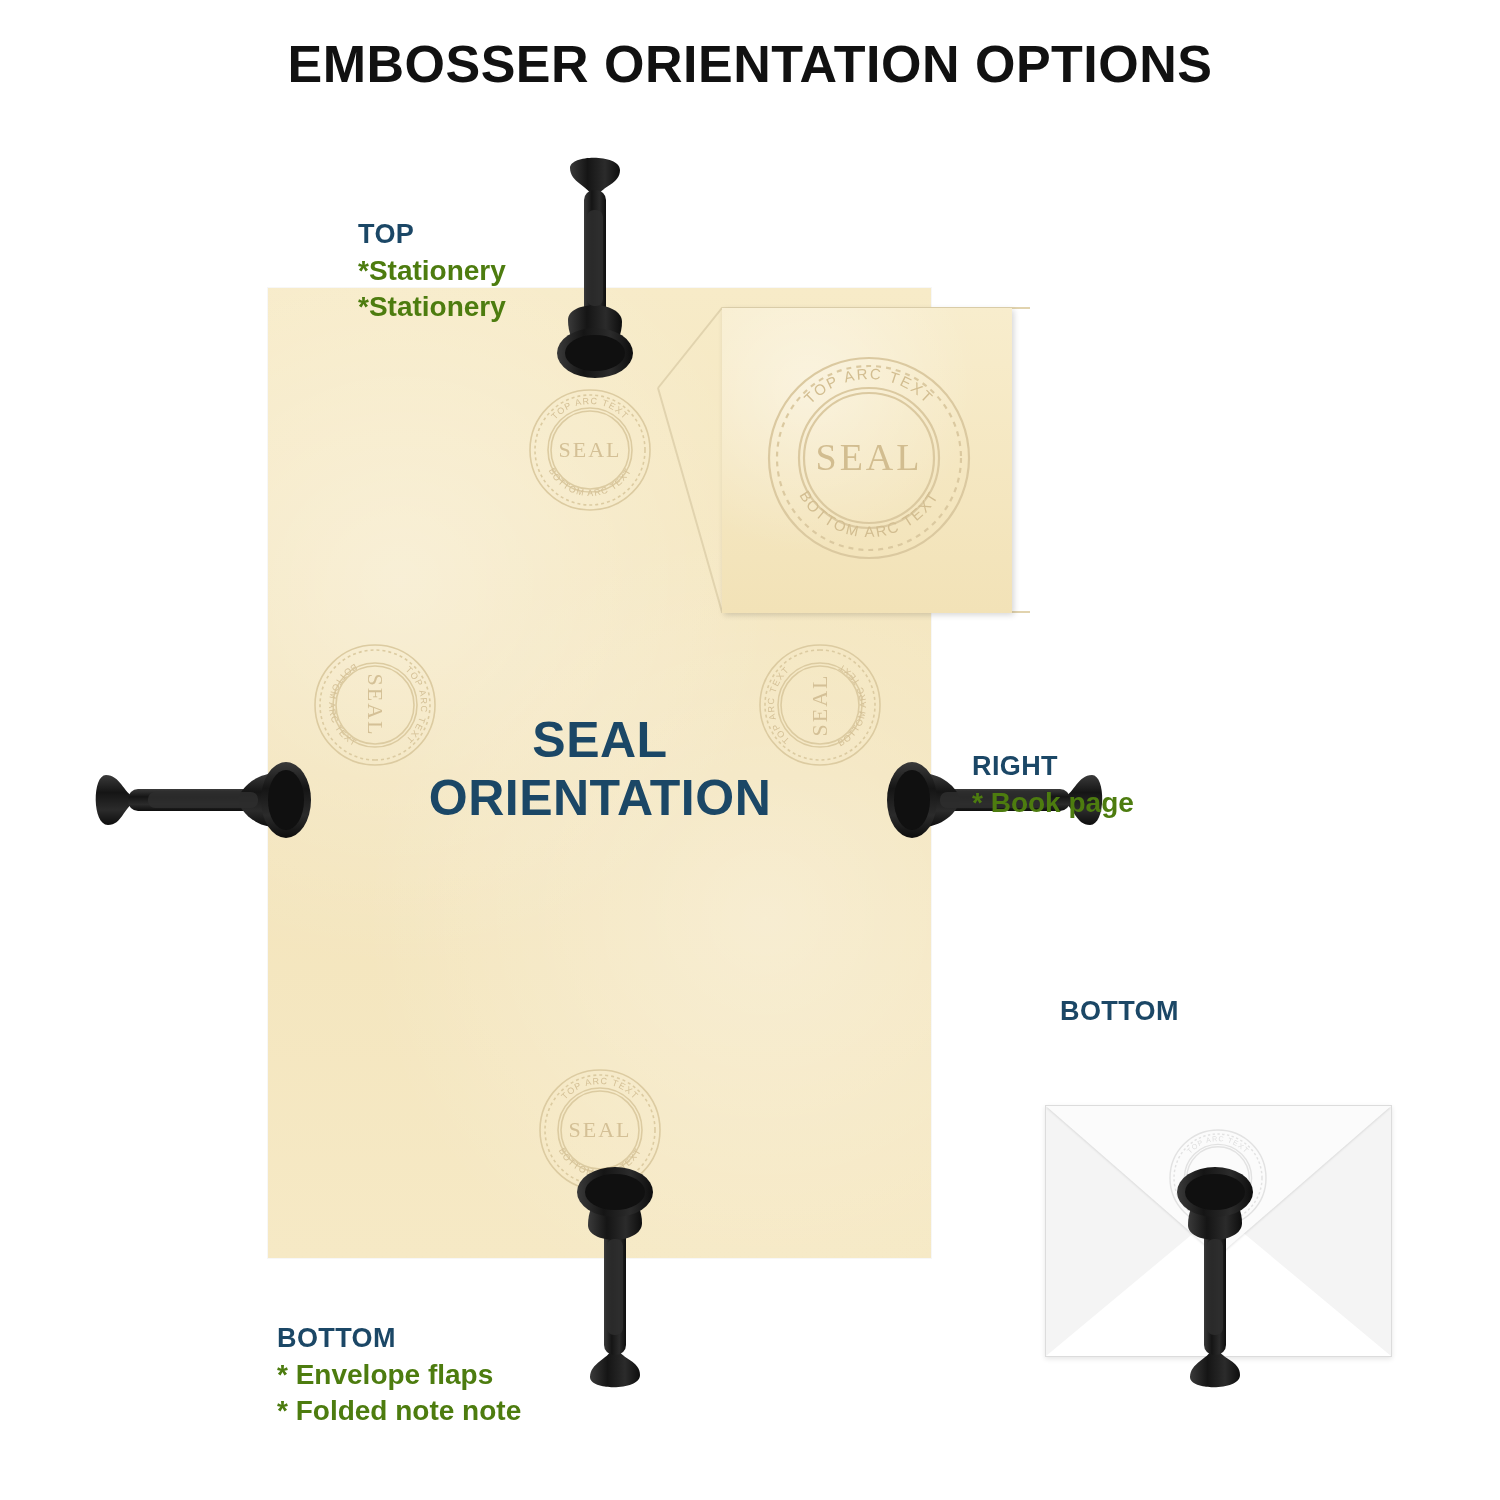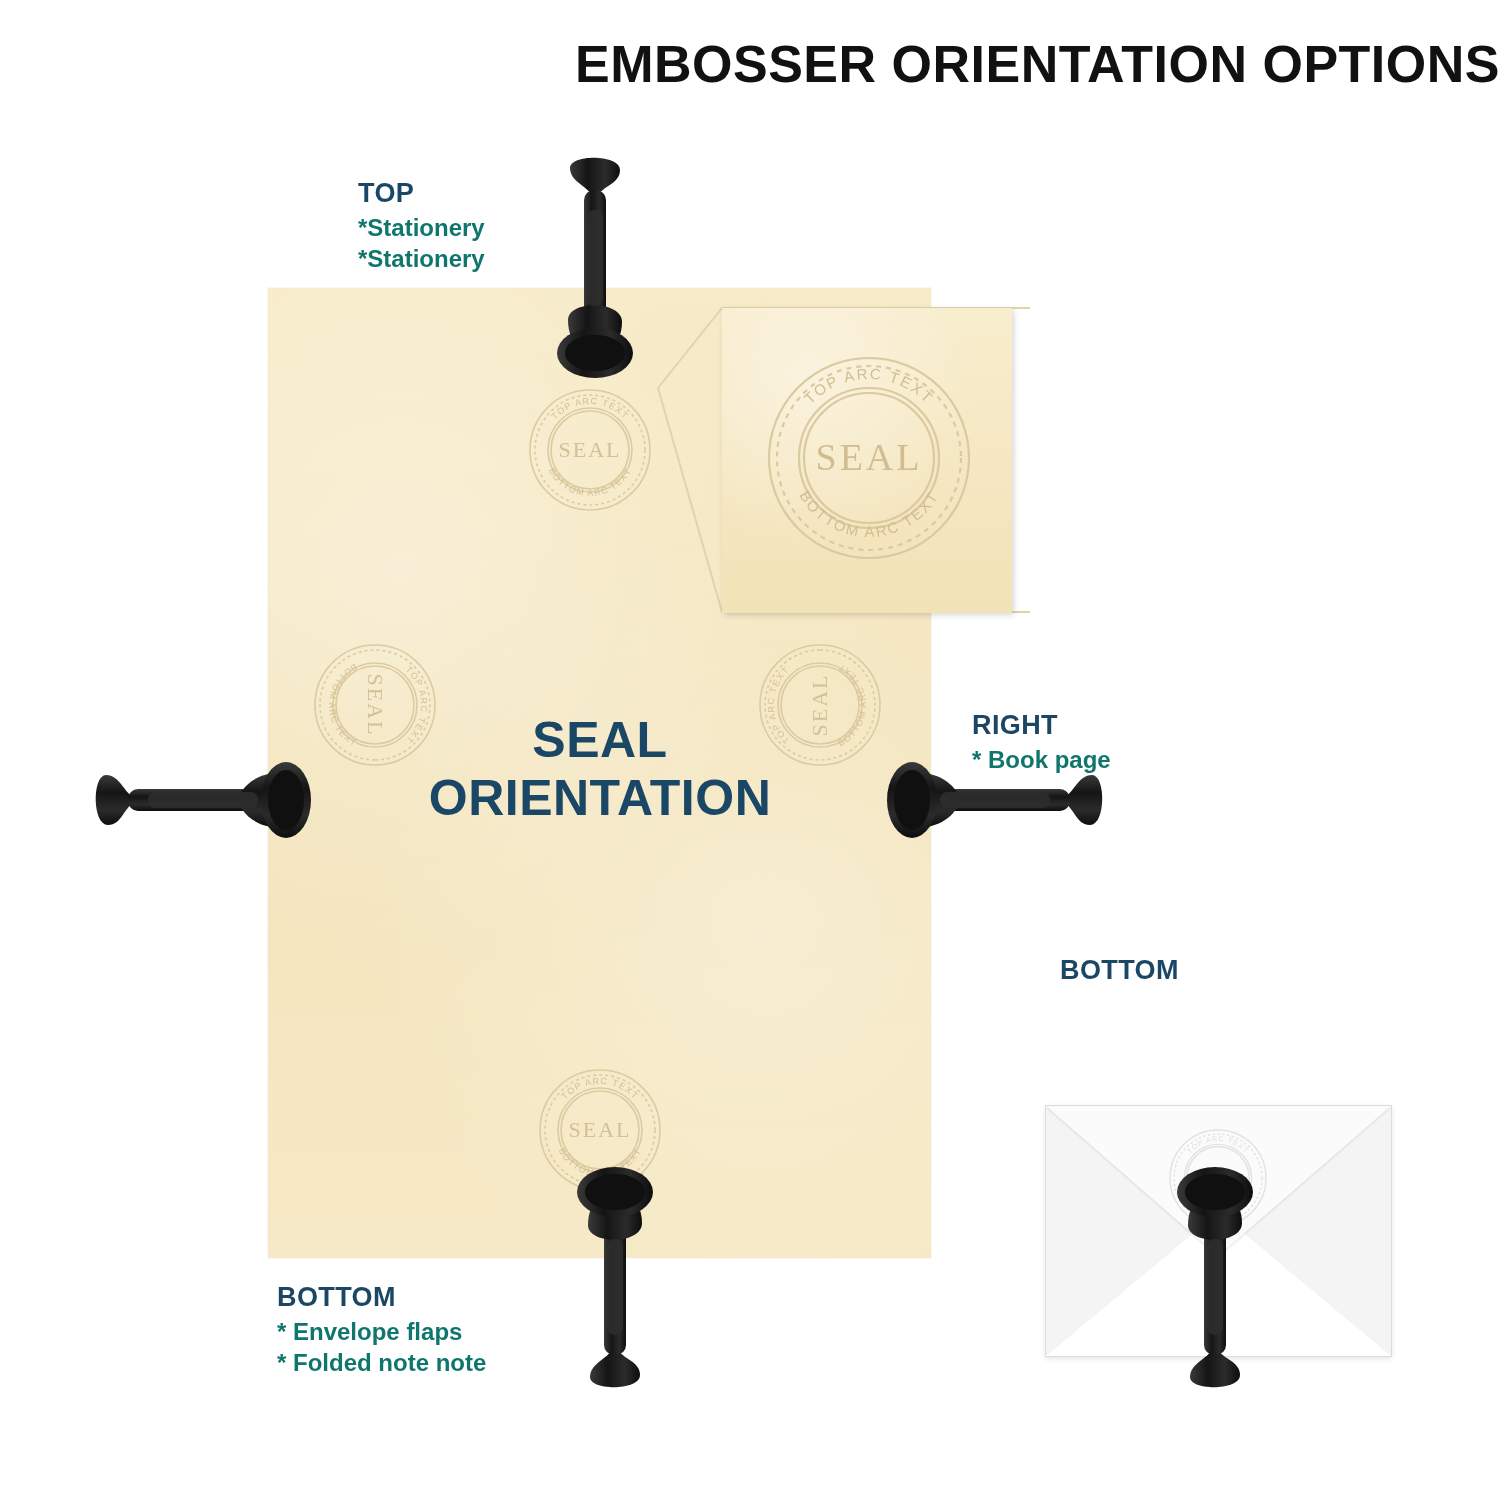"EMBOSSER ORIENTATION OPTIONS" .title { text-align: right -> center }
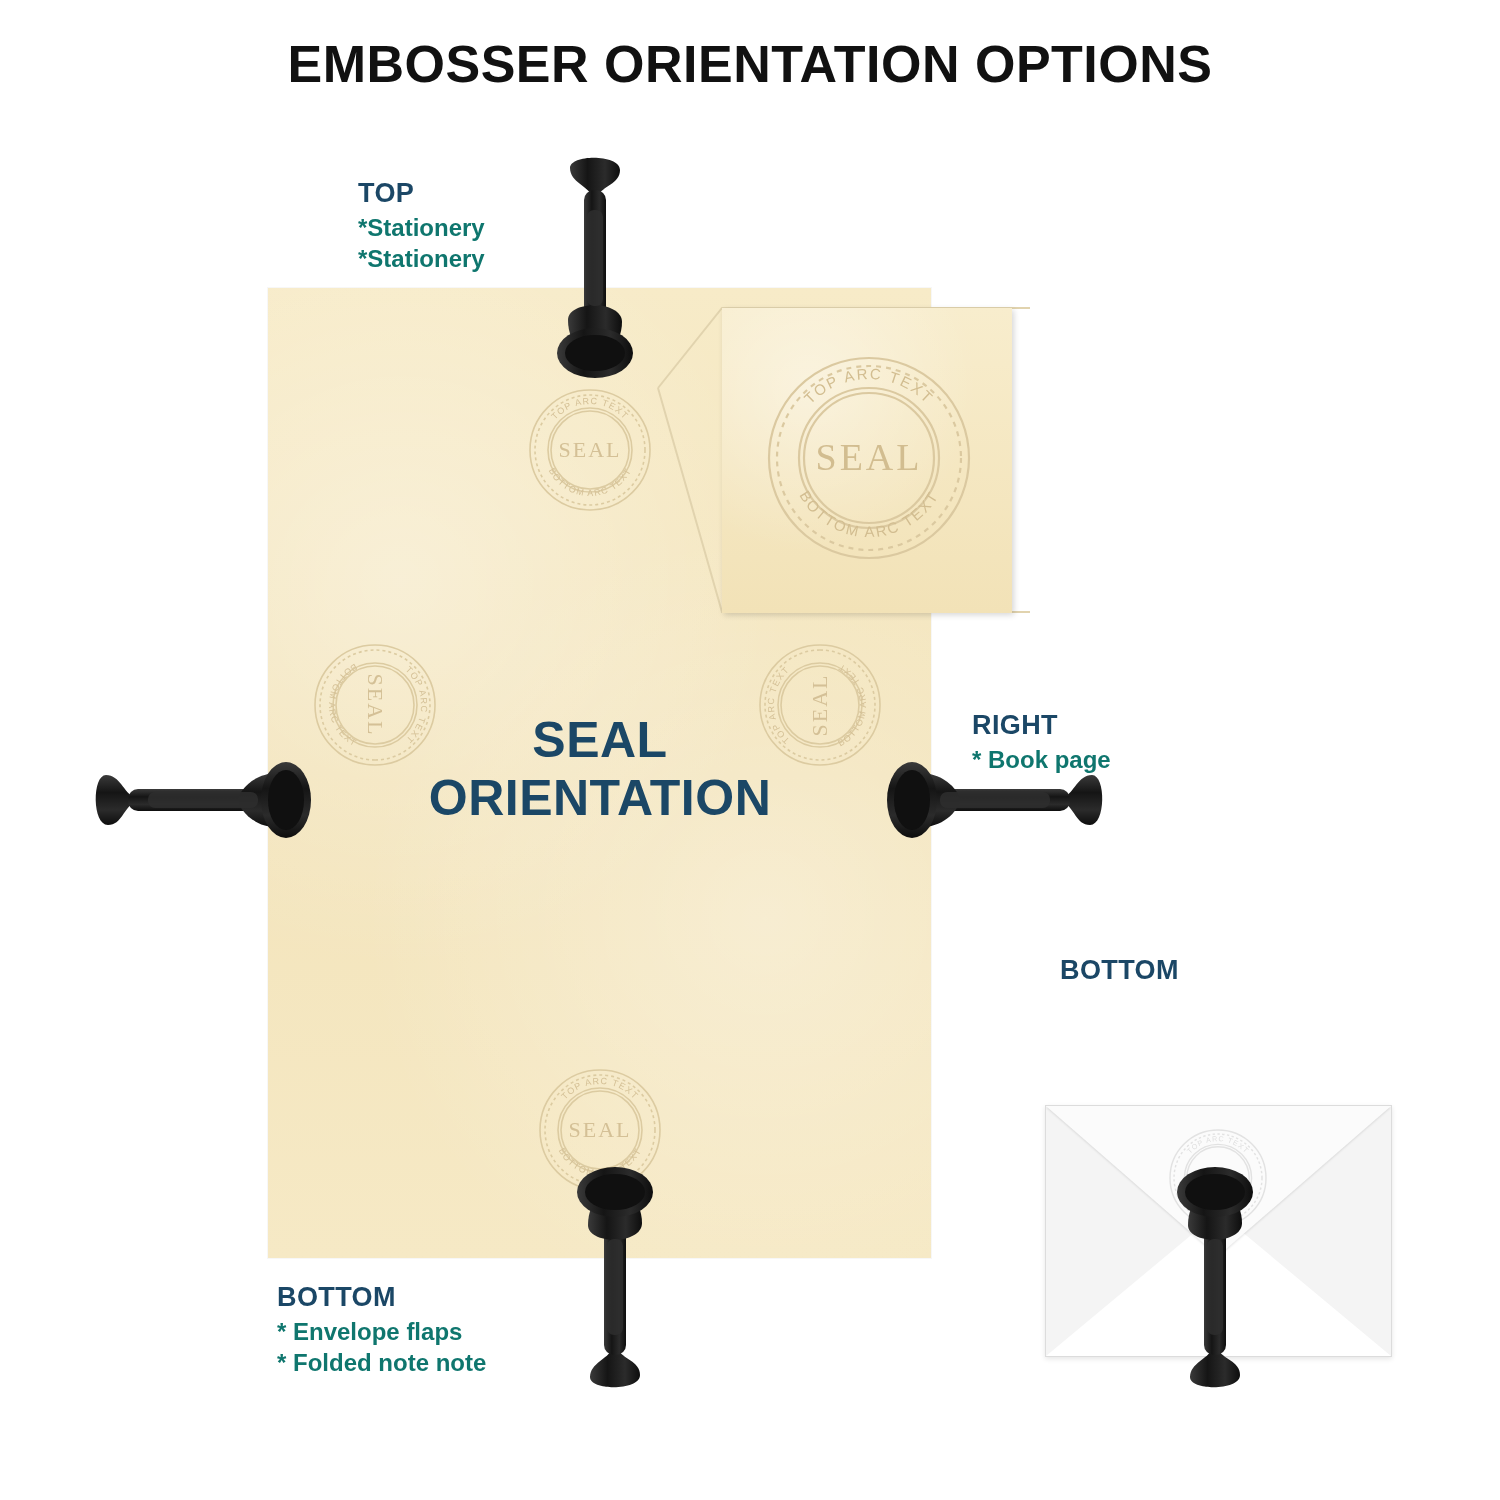"TOP" .callout .head { margin-top: none -> 41px }
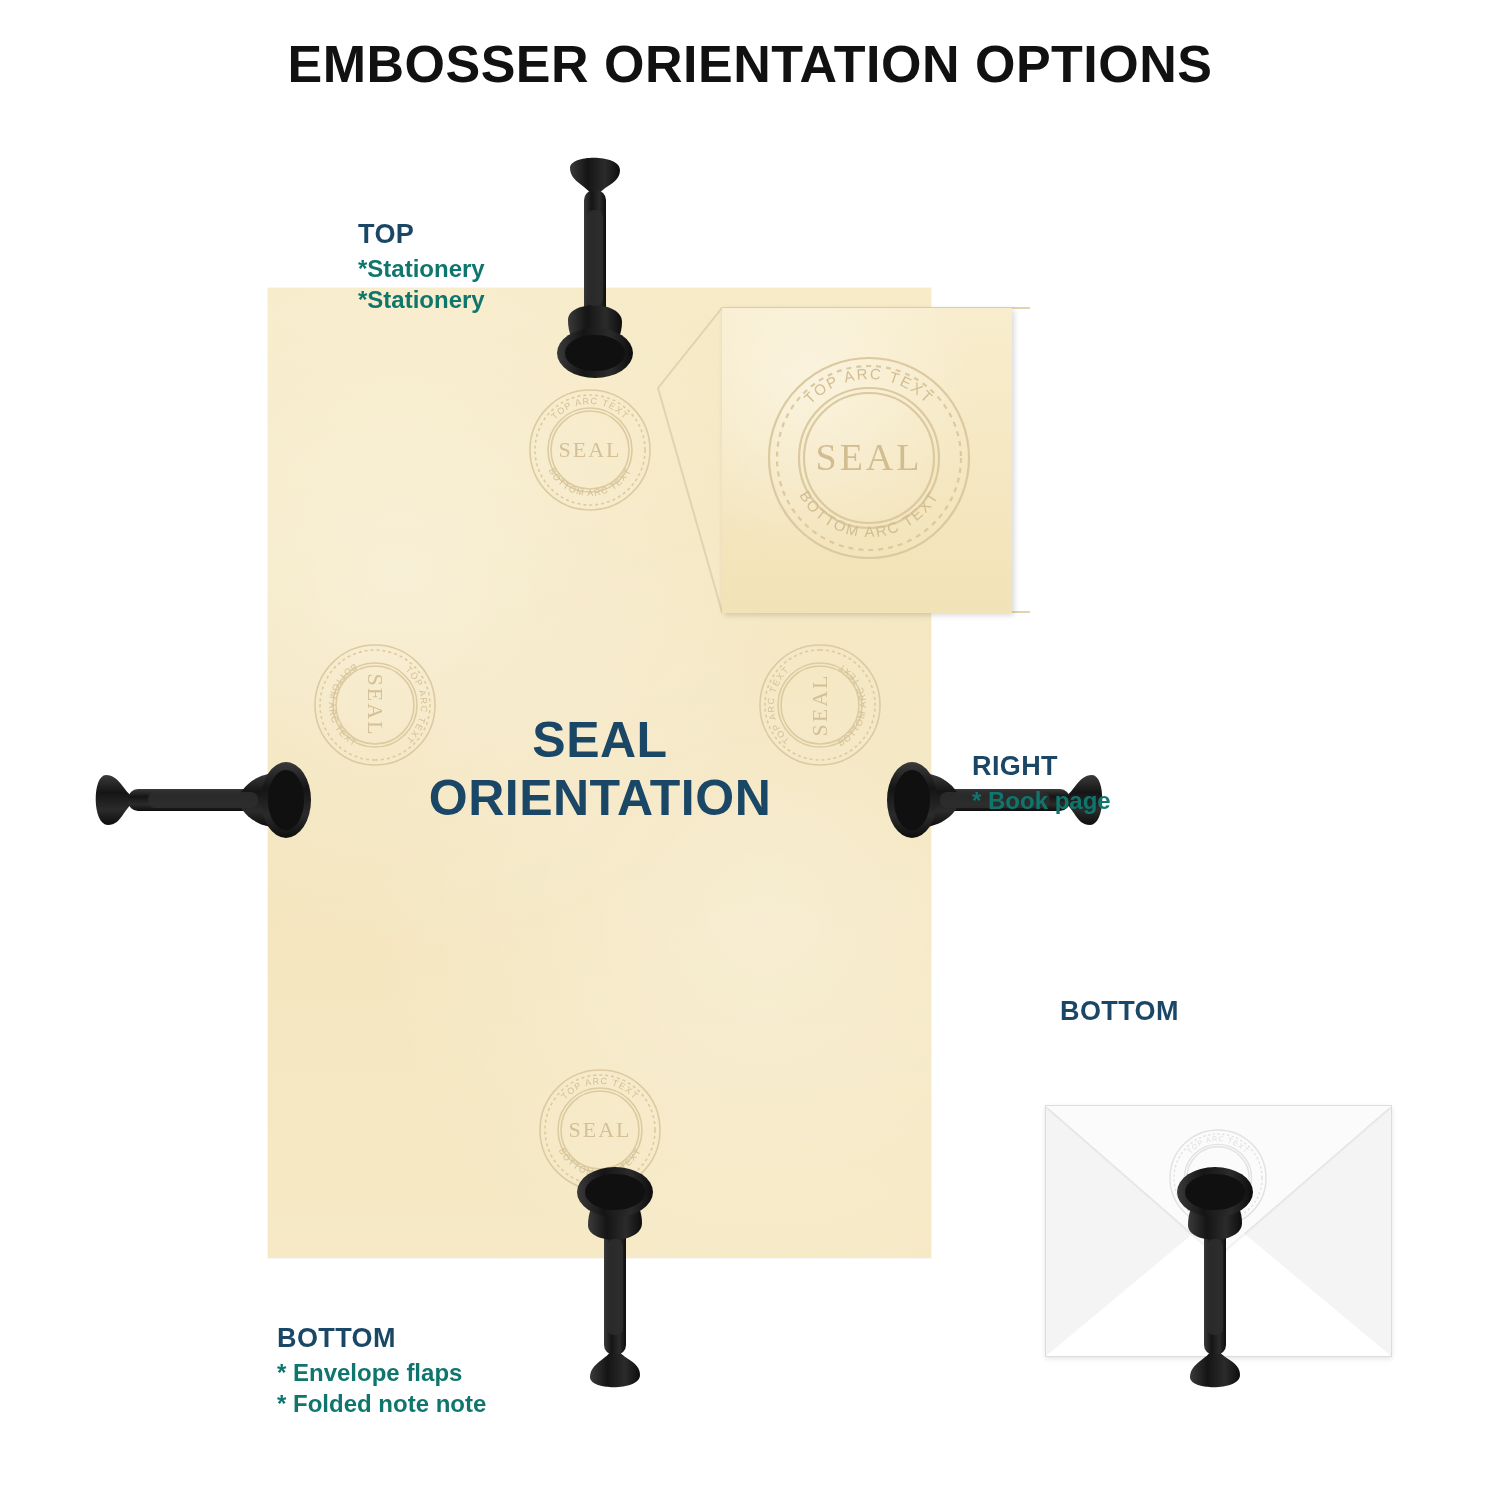"*Stationery" .callout .sub { color: #0f766e -> #4d7c0f; font-size: 24px -> 28px }
